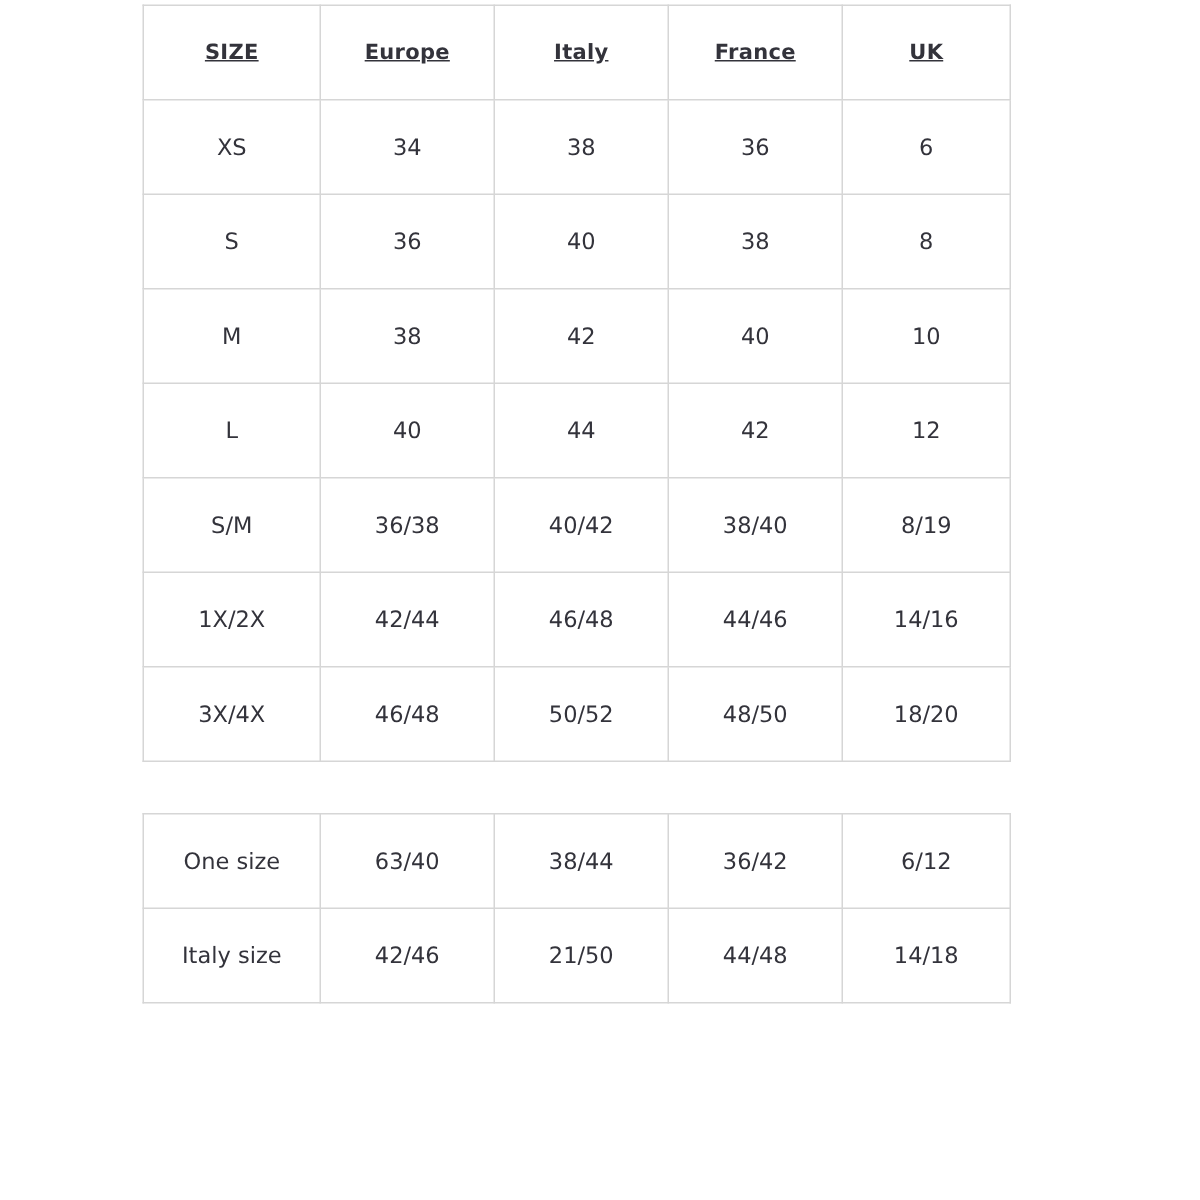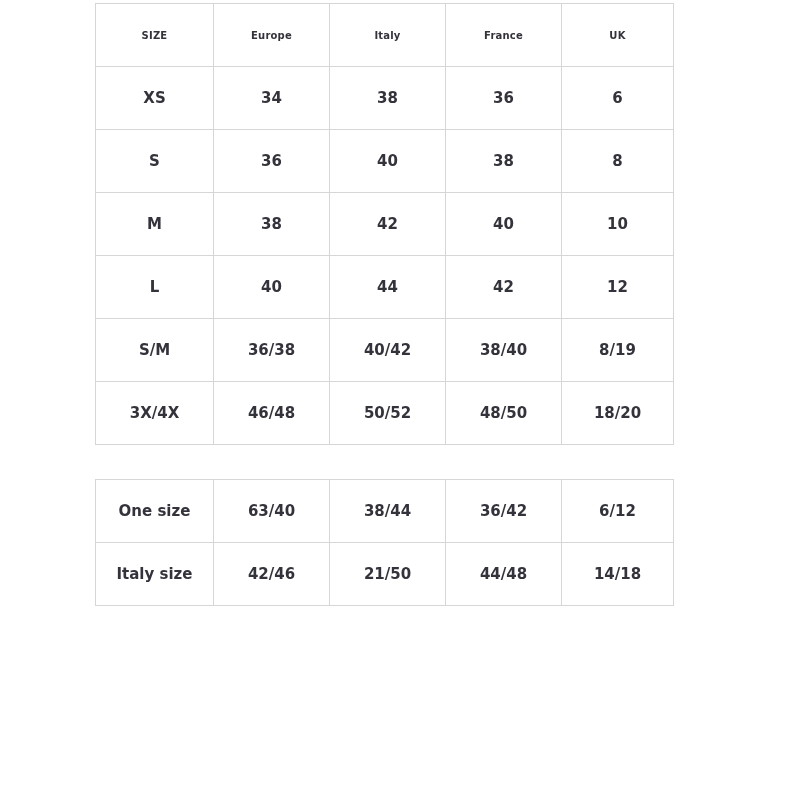"SIZE" table.size-table thead th { font-size: 10px -> 14px; text-decoration: none -> underline }
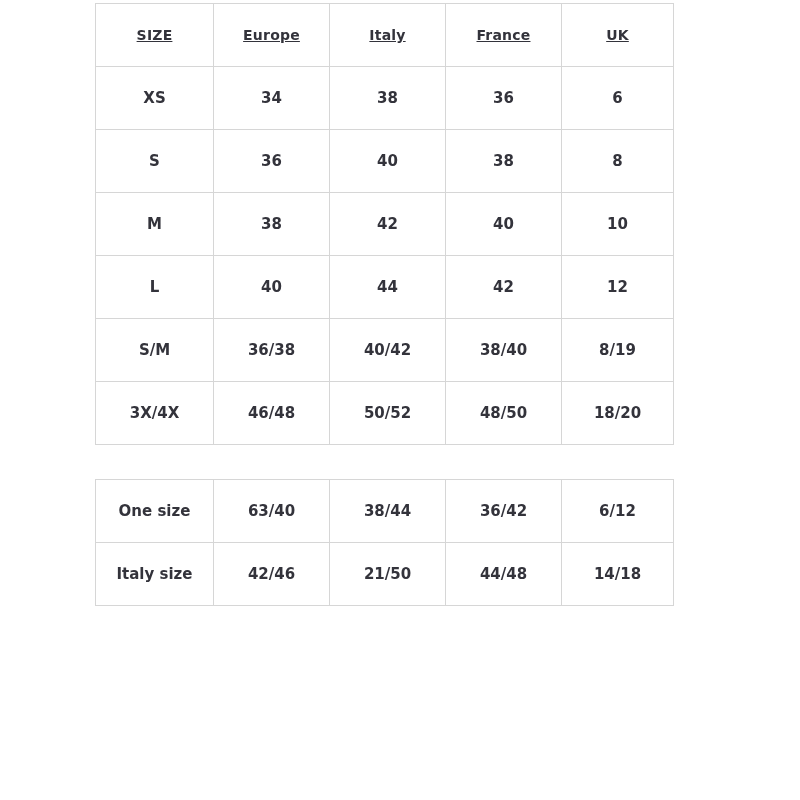"XS" table.size-table tbody td.rowlabel { font-weight: bold -> normal }
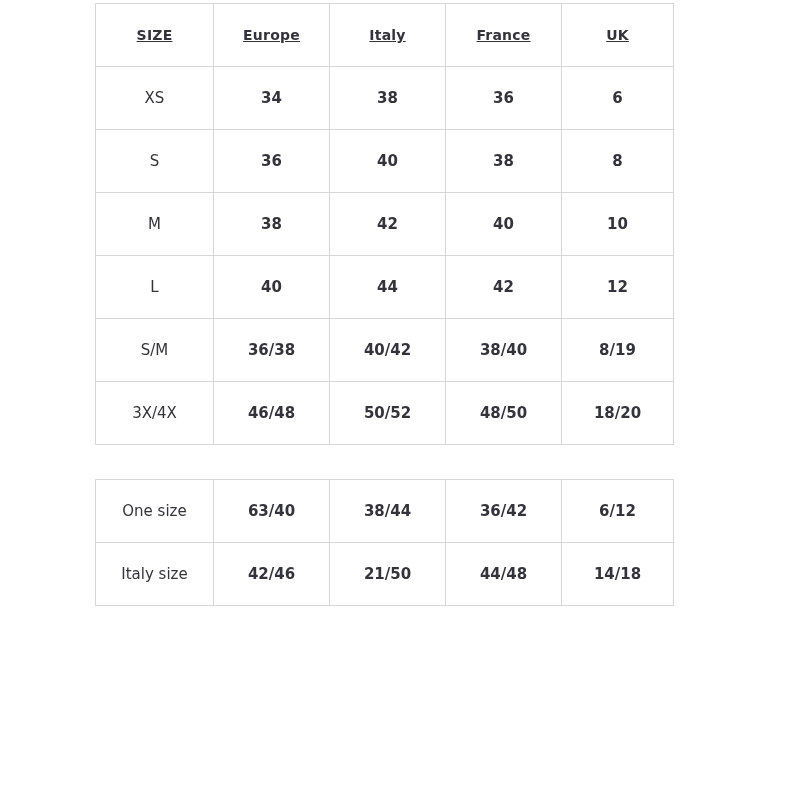"34" table.size-table td, table.size-table th { font-weight: bold -> normal }
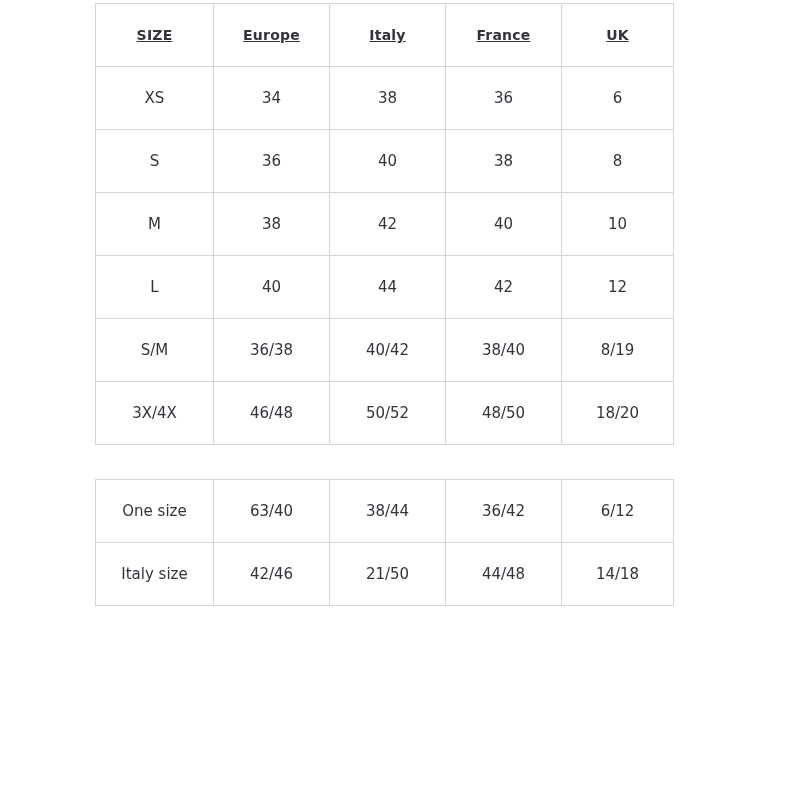"1X/2X" tr { html: none -> <tr> <td>1X/2X</td> <td>42/44</td> <td>46/48</td> <td>44/46</td> <td>14/16</td> </tr> }
